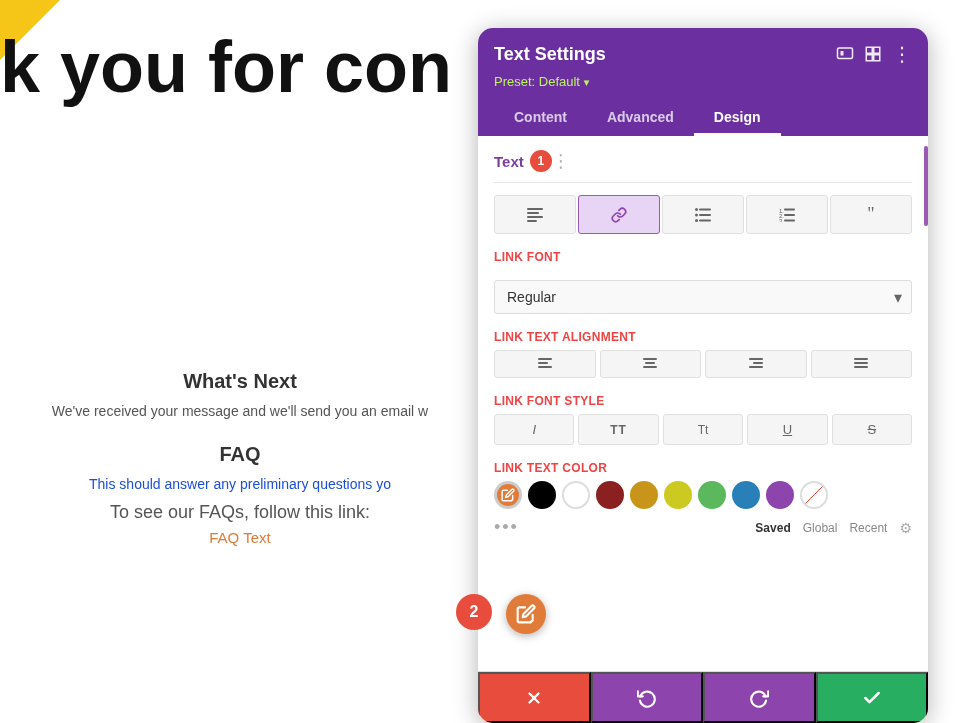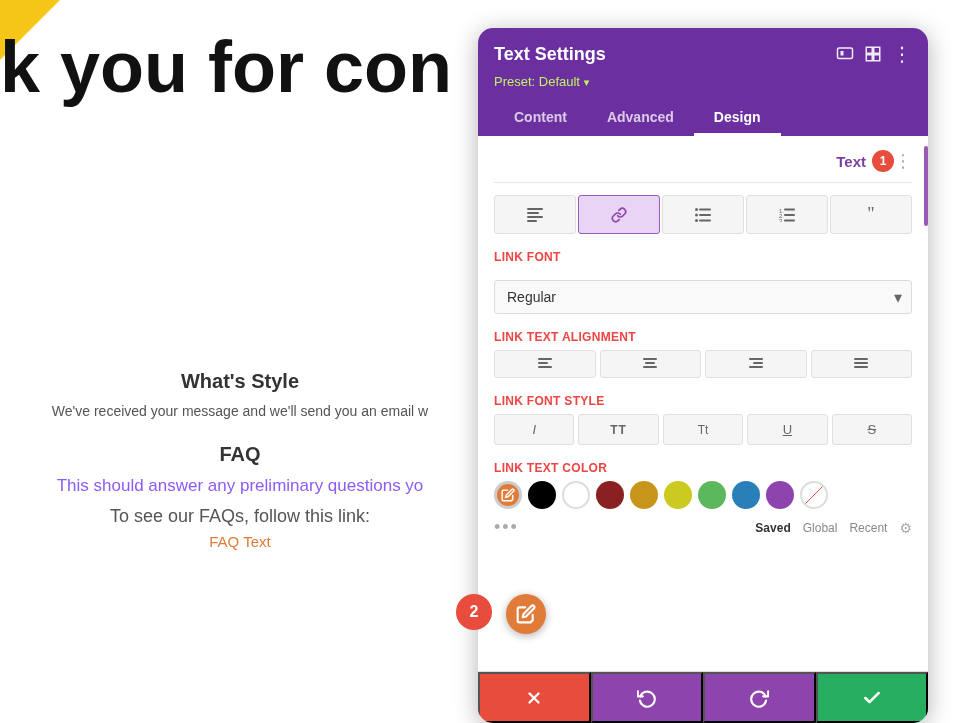"Text" .section-header { justify-content: flex-end -> flex-start }
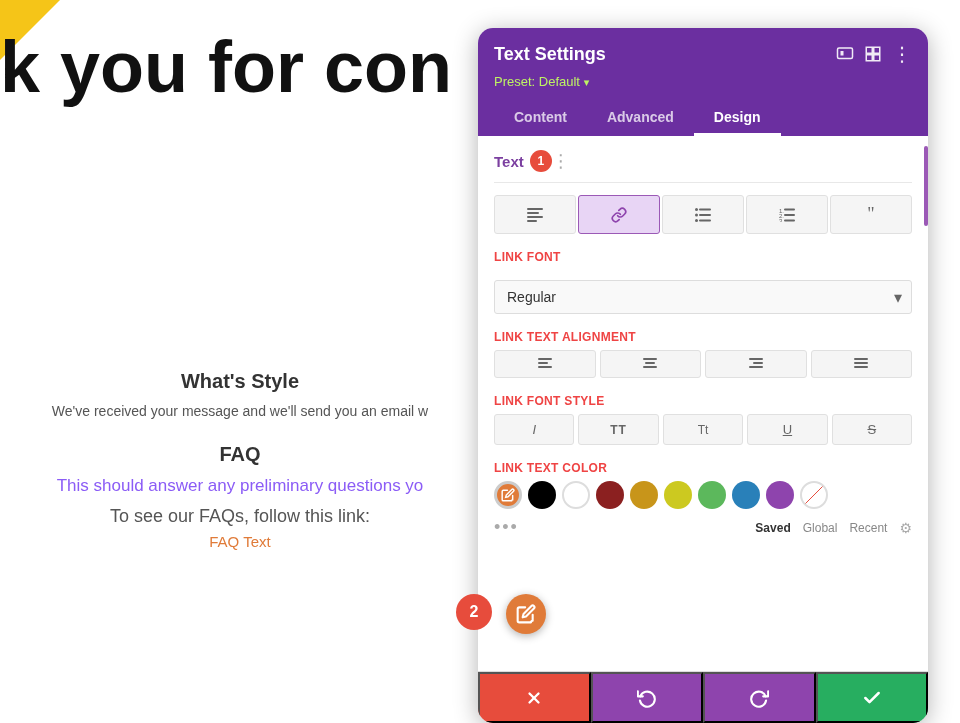"What's Style" div.whats-next-title { text: Style -> Next }
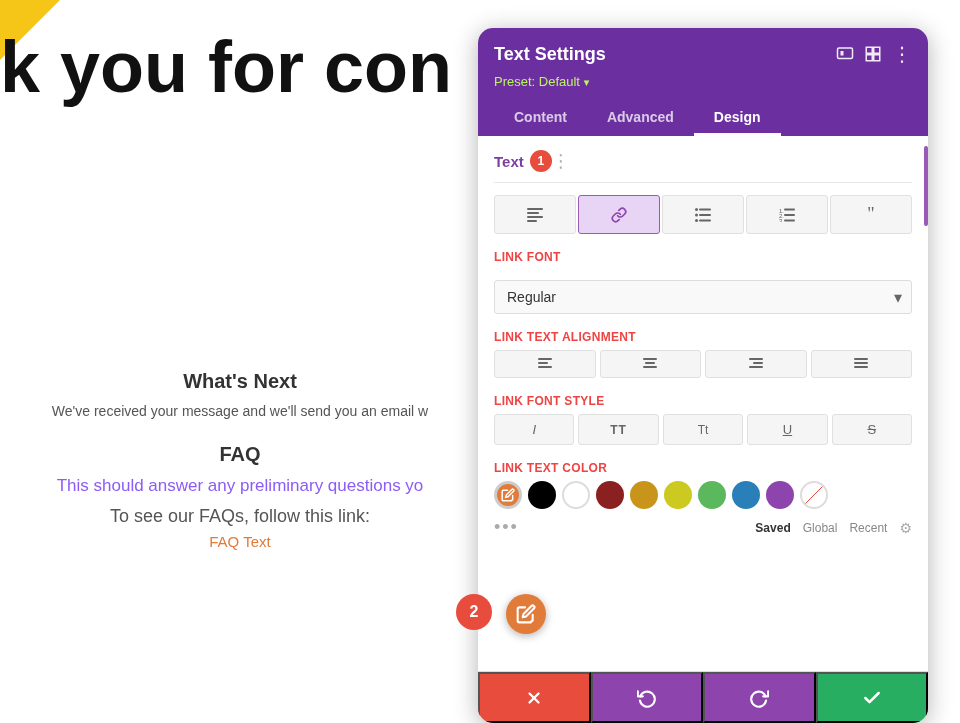"This should answer any preliminary" .faq-desc { color: #8b5cf6 -> #1d4ed8; font-size: 17px -> 14px }
